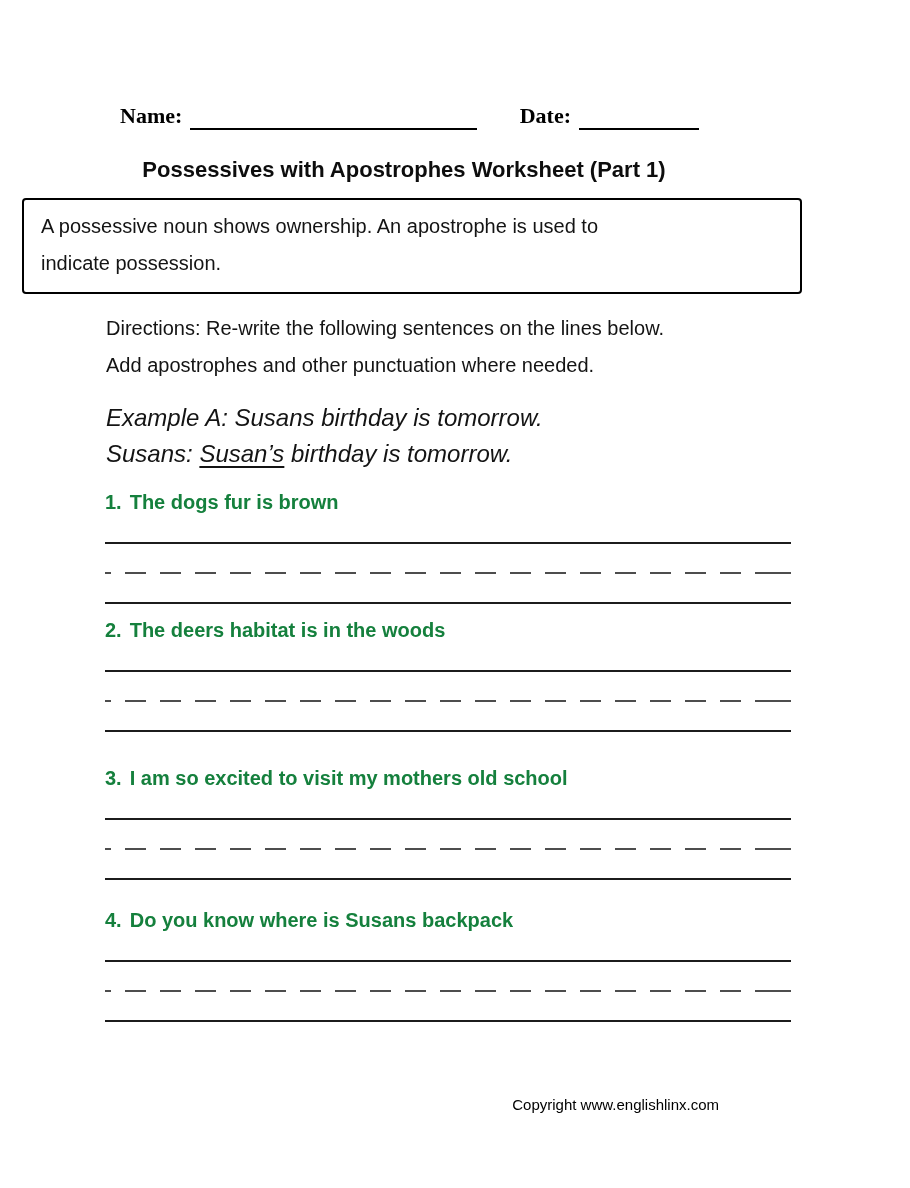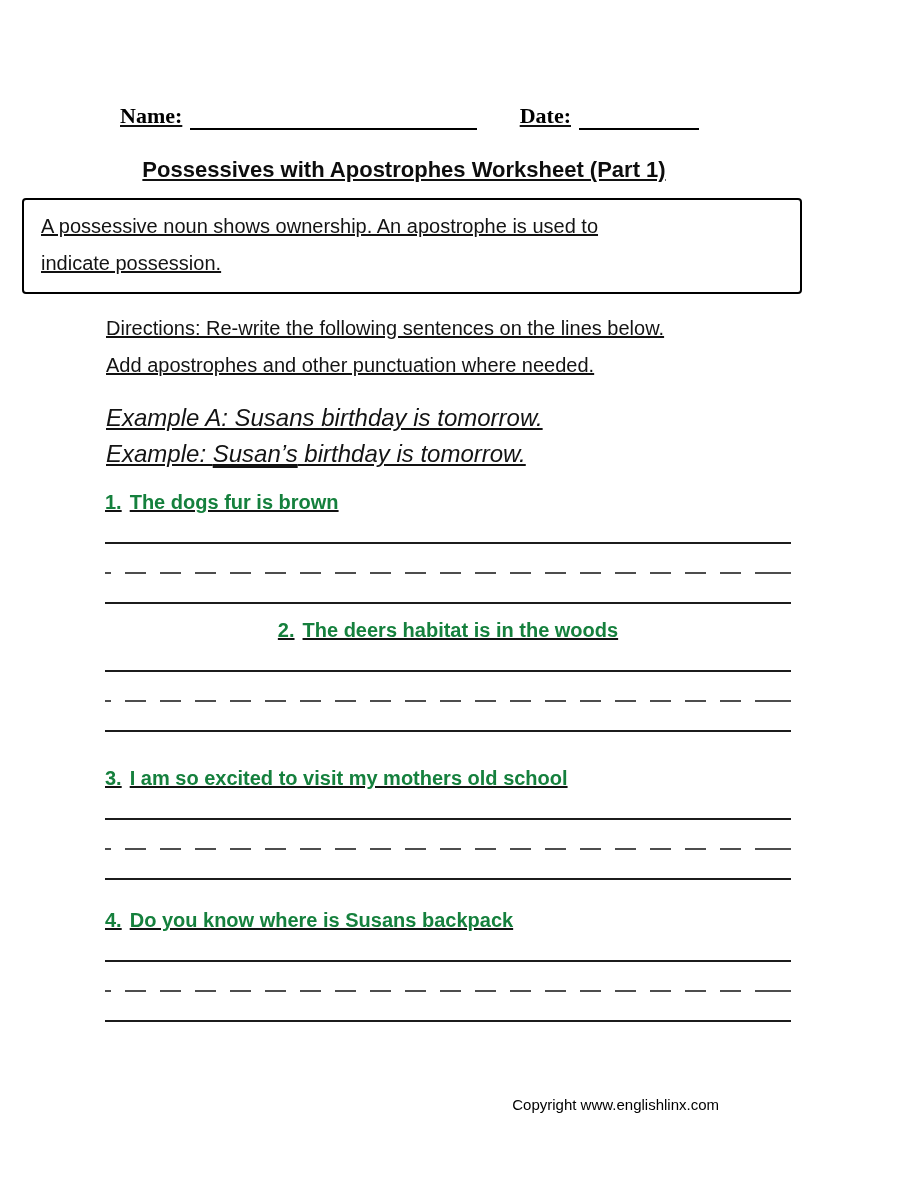"Name:" .page { text-decoration: underline -> none }
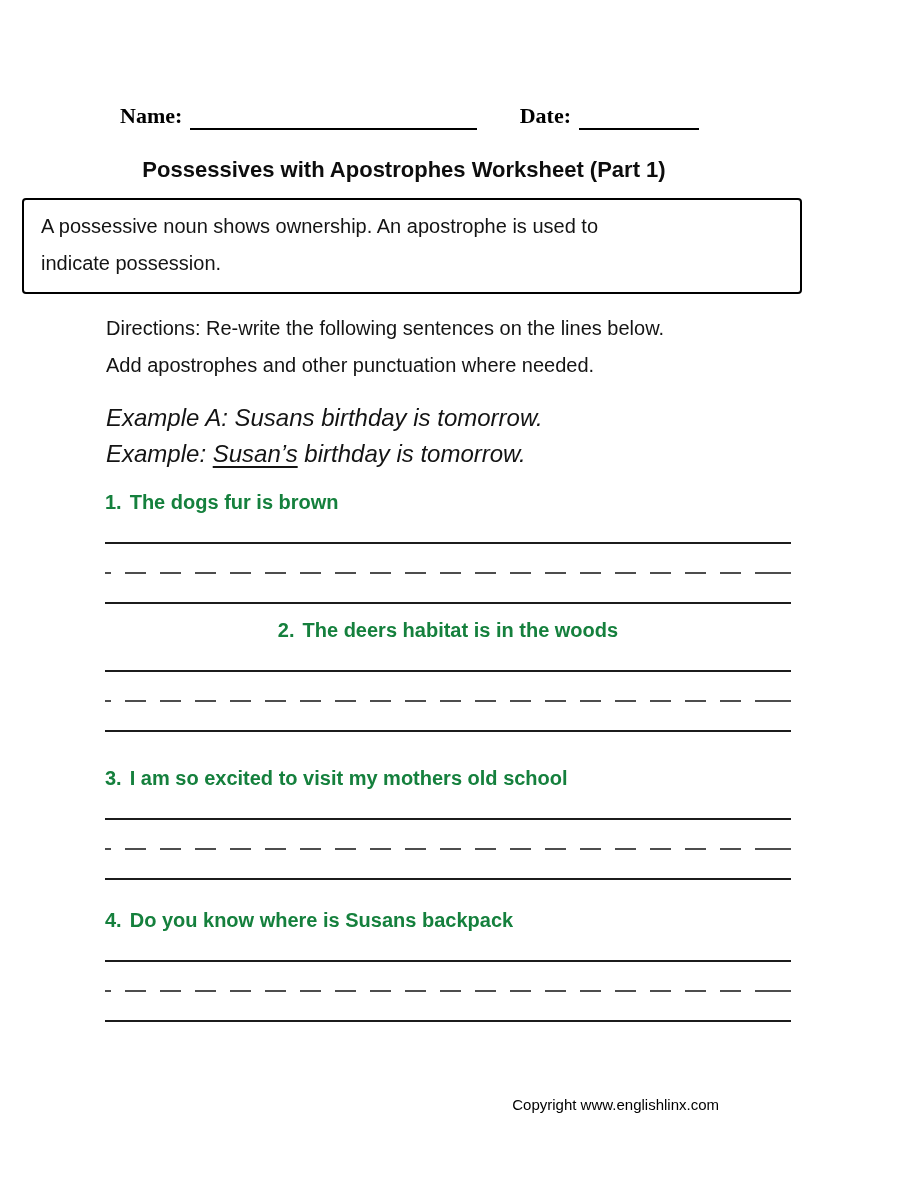"Example:" span { text: Example -> Susans }
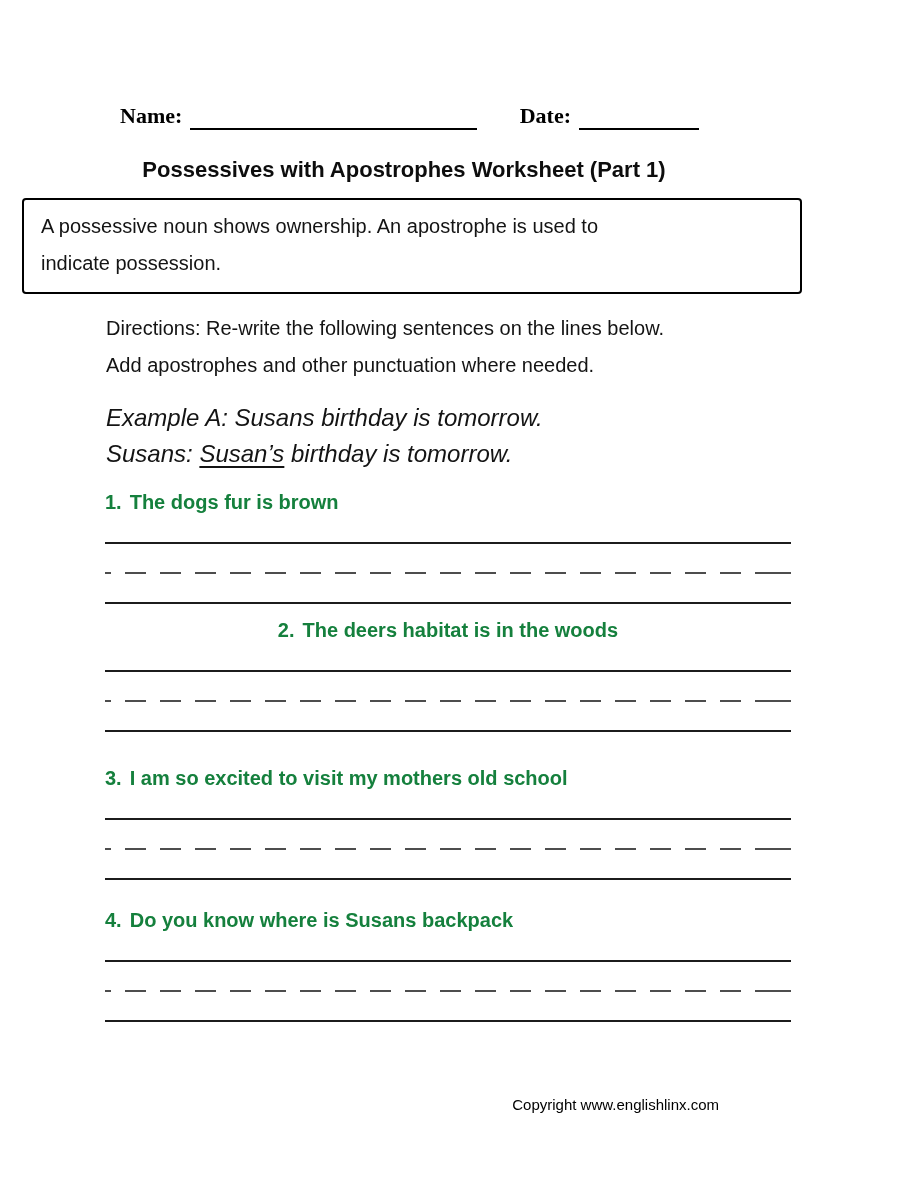"2. The deers habitat is" .question.q2 { text-align: center -> none }
